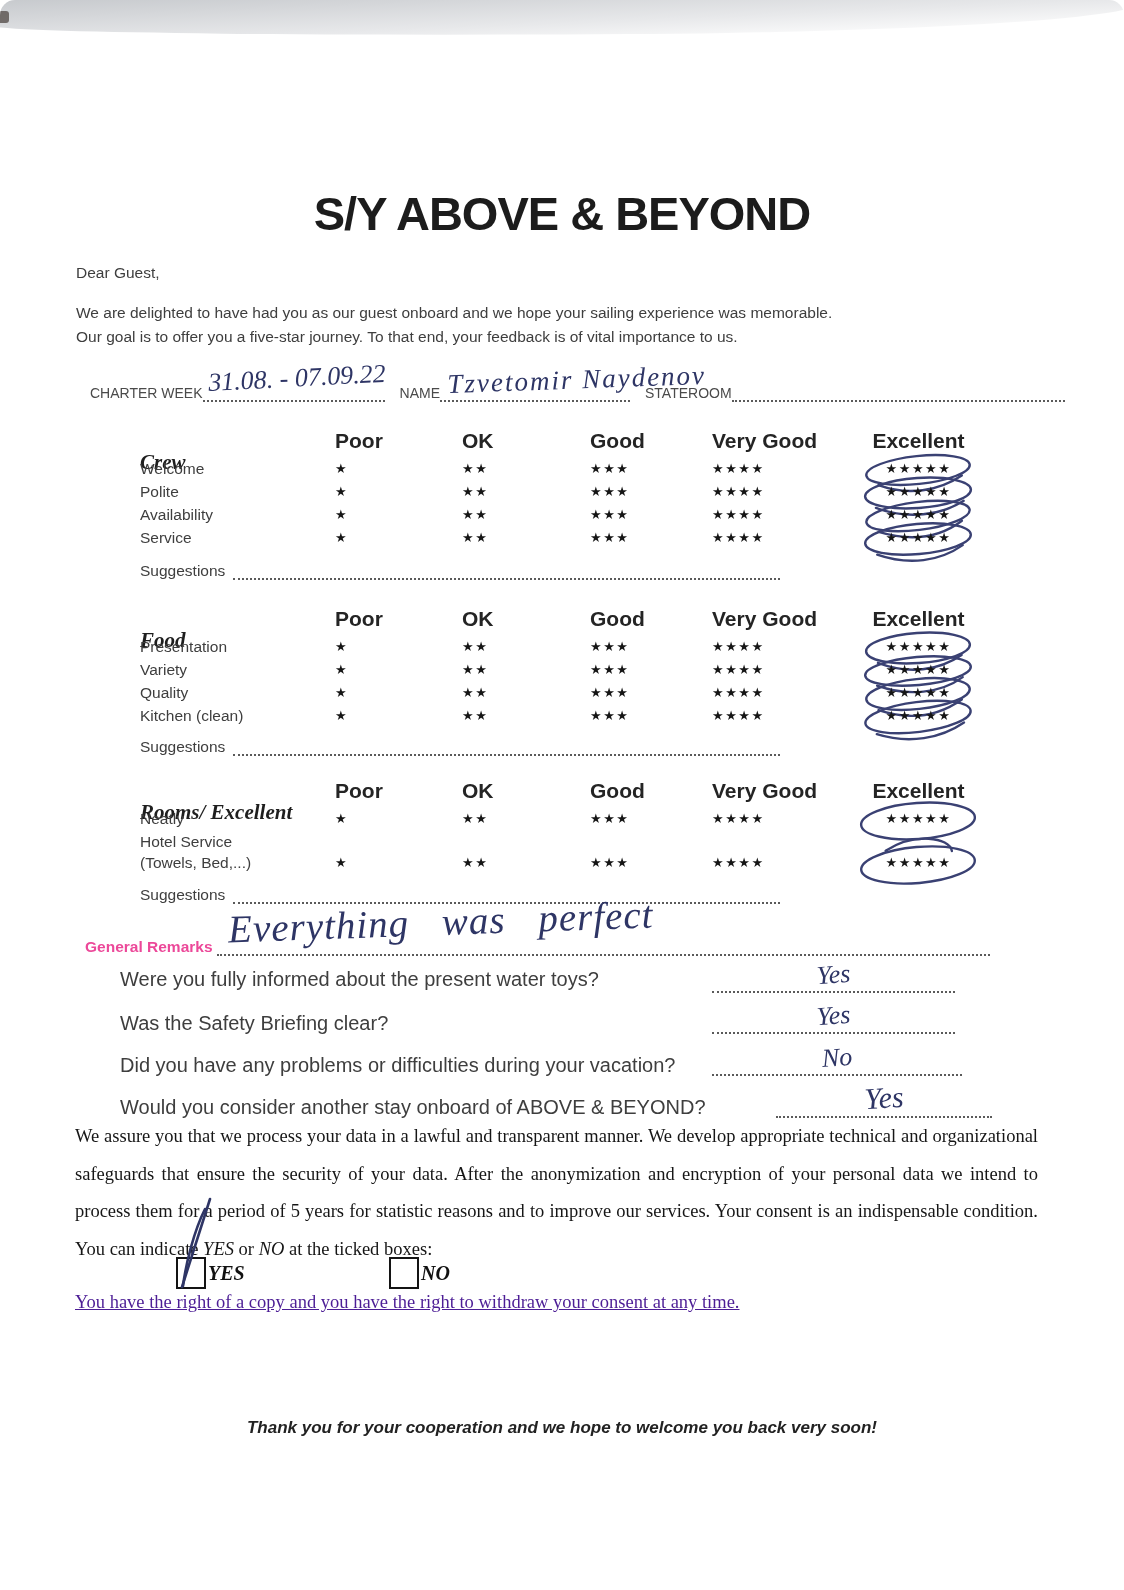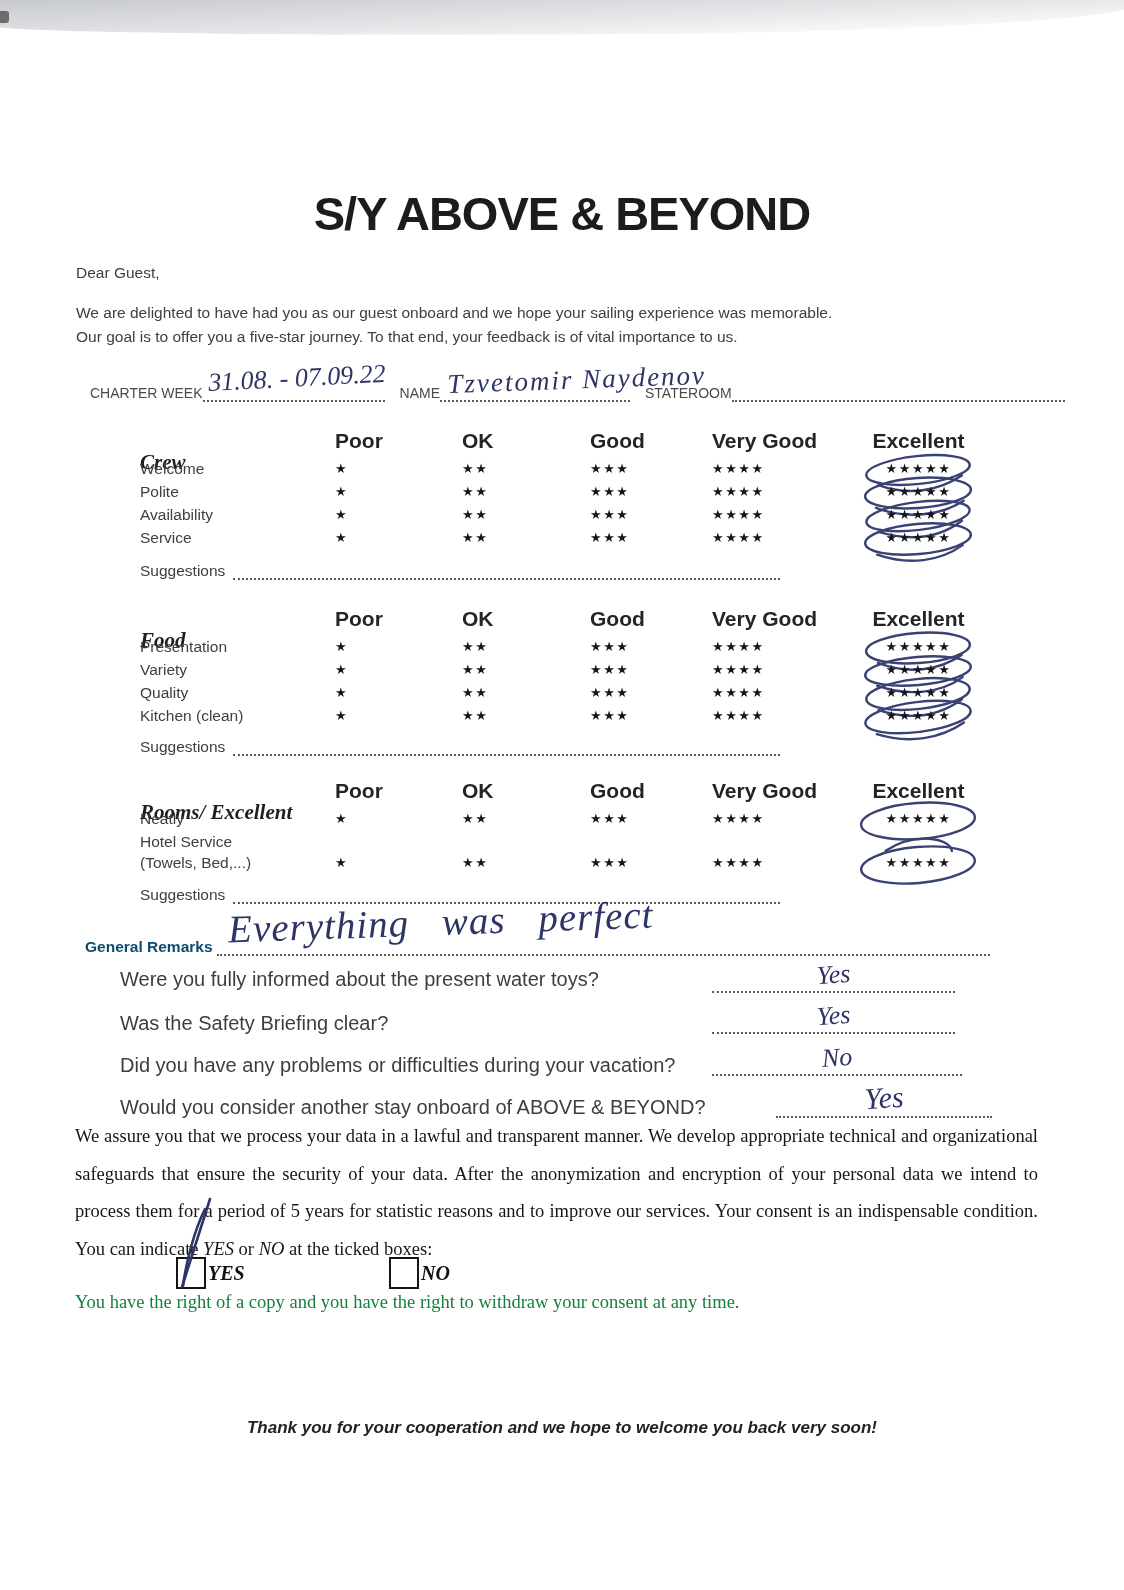"S/Y ABOVE & BEYOND" .page { border-radius: none -> 15px }
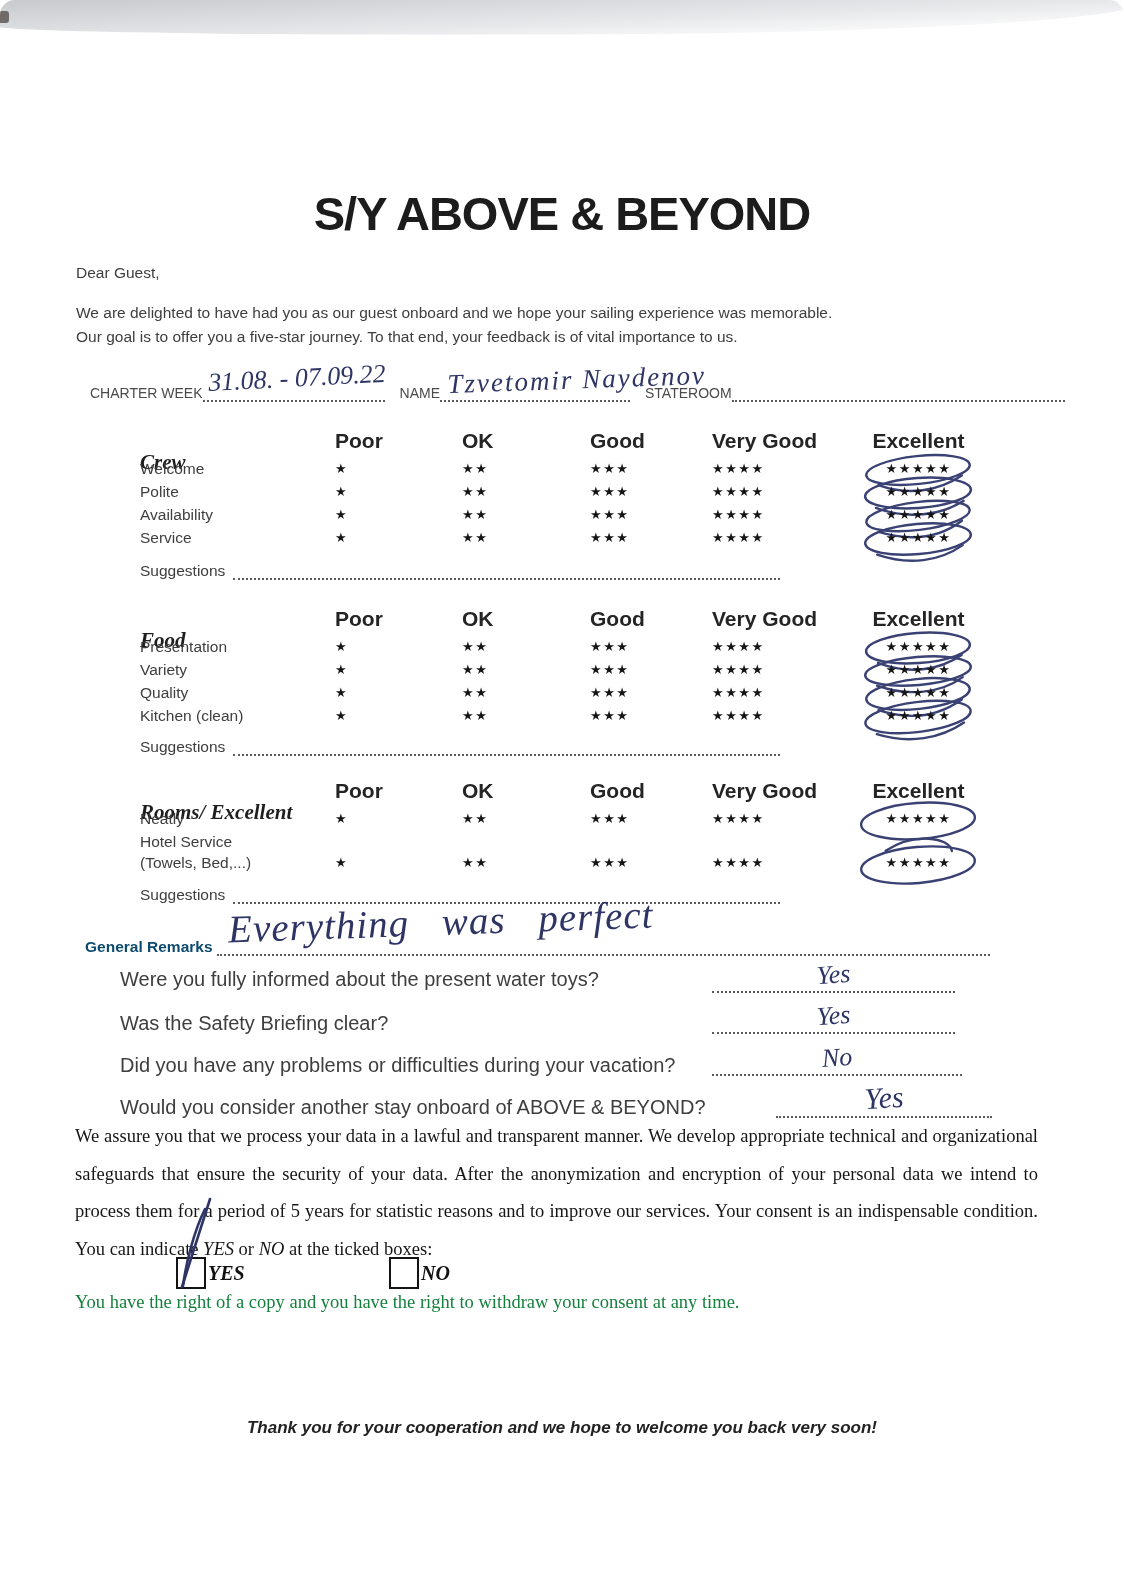"General Remarks" .remarks-row .lbl { color: #0c4a6e -> #ec4899 }
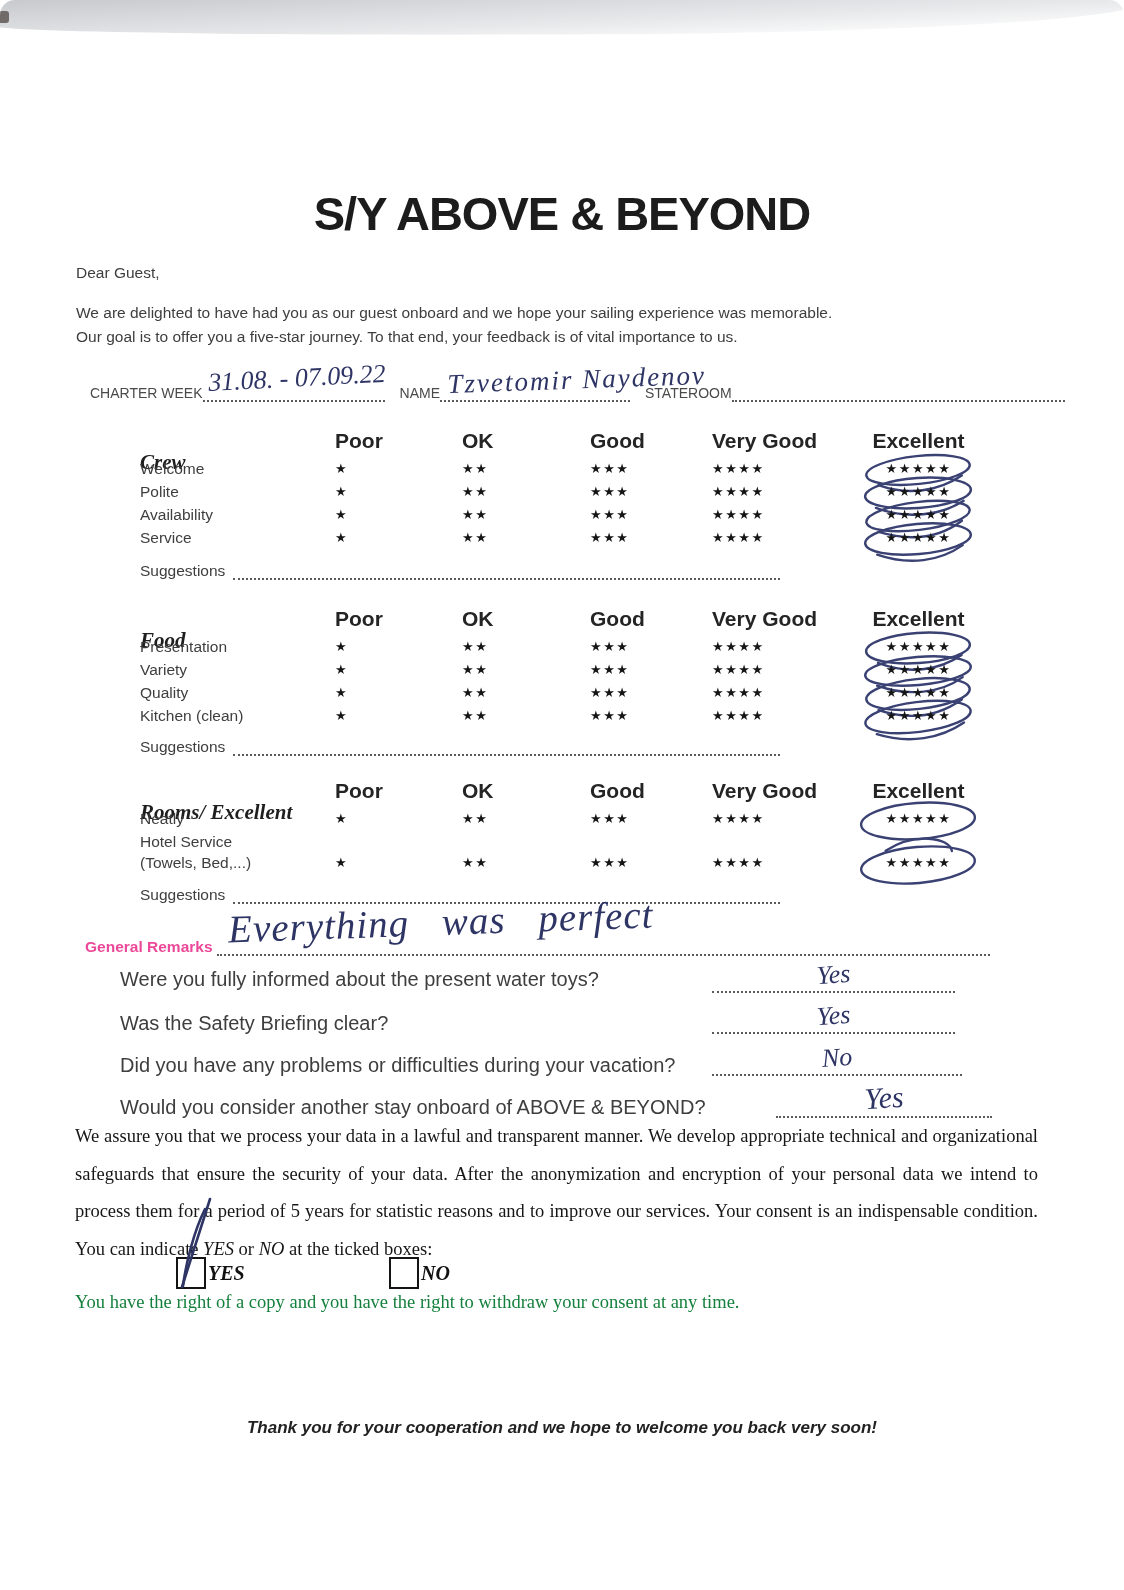"You have the right of" .rights { color: #15803d -> #4c1d95; text-decoration: none -> underline }
